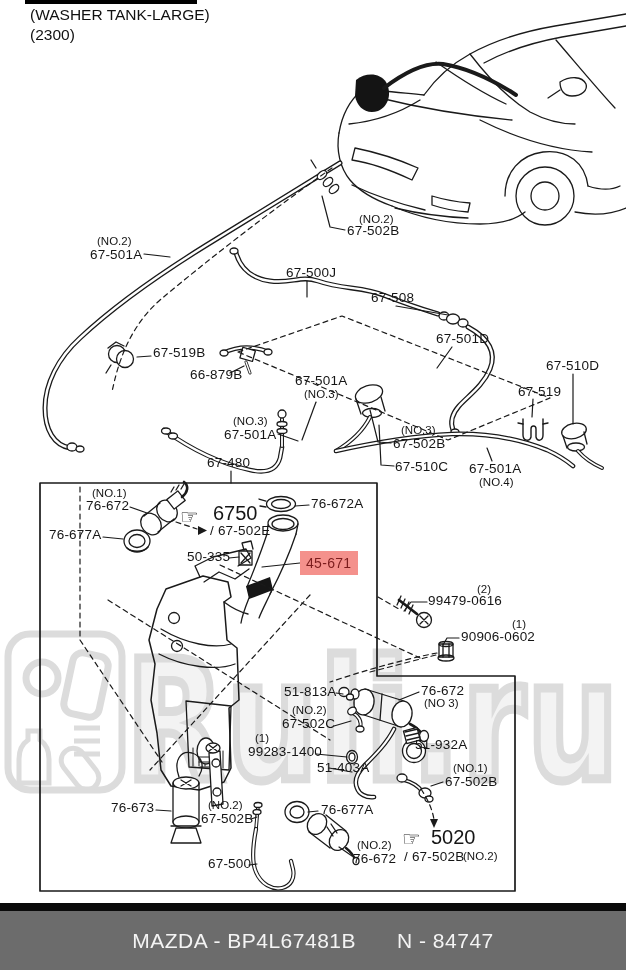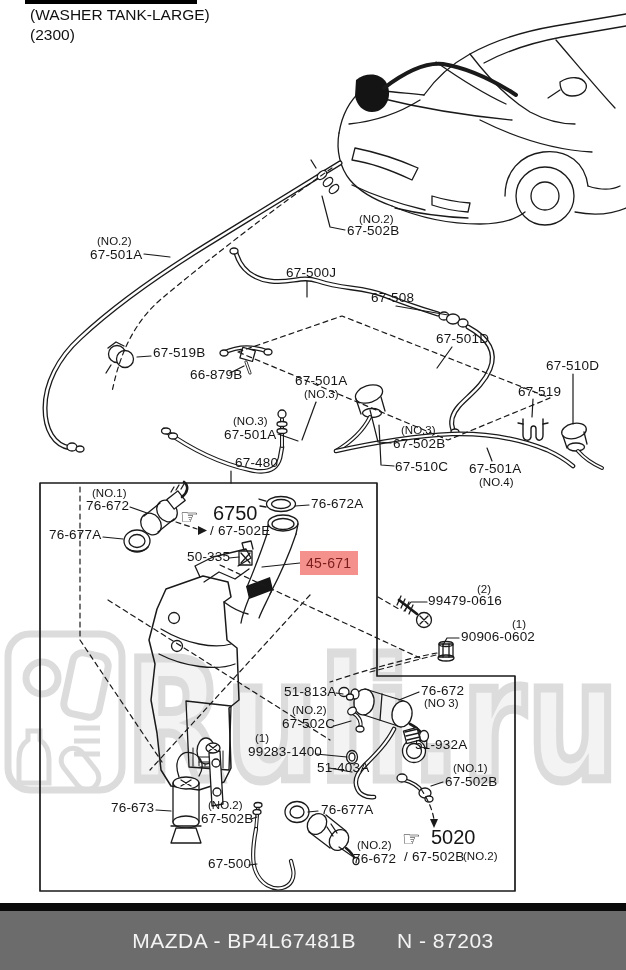"67-480" div.lbl { margin-left: 28px -> none }
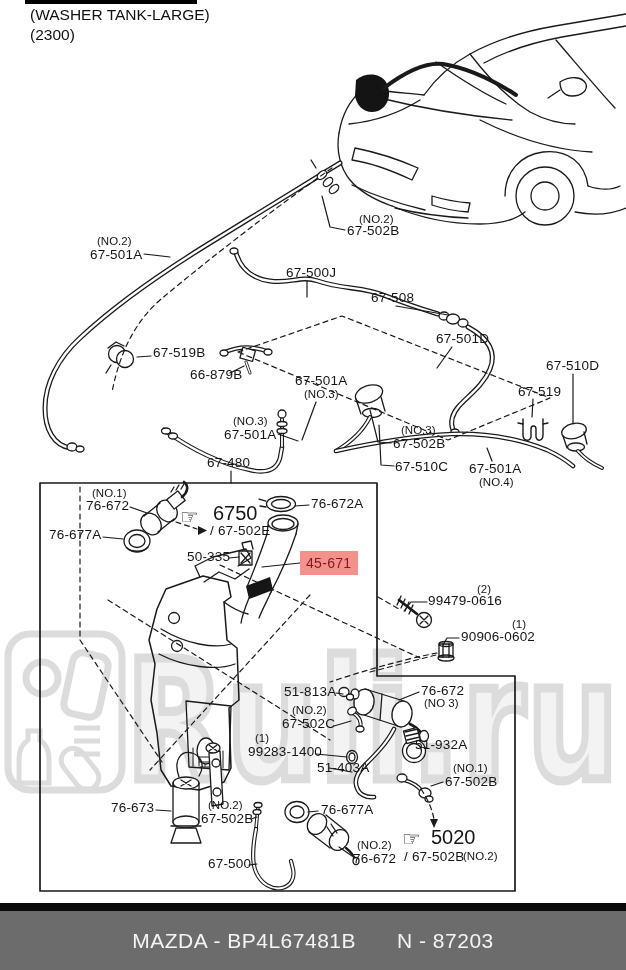"N - 87203" span { text: 87203 -> 84747 }
